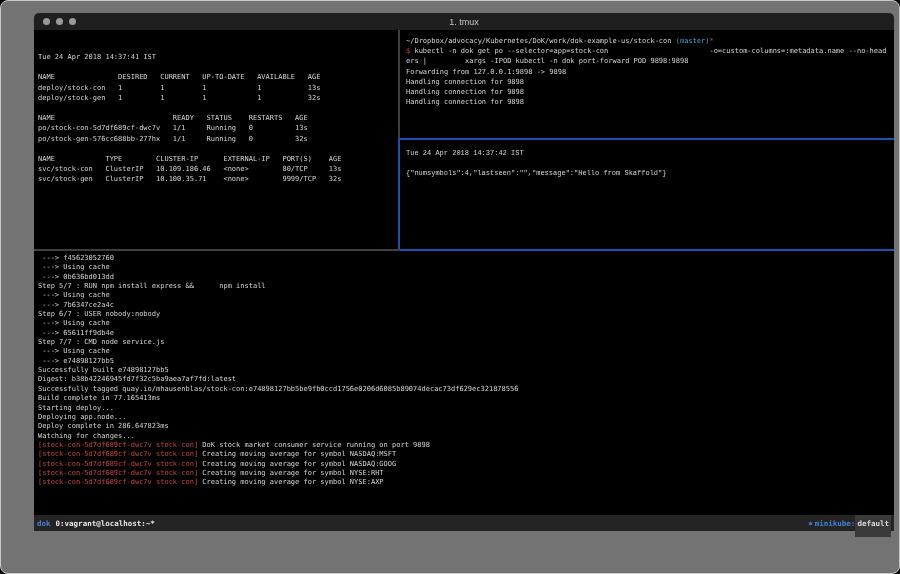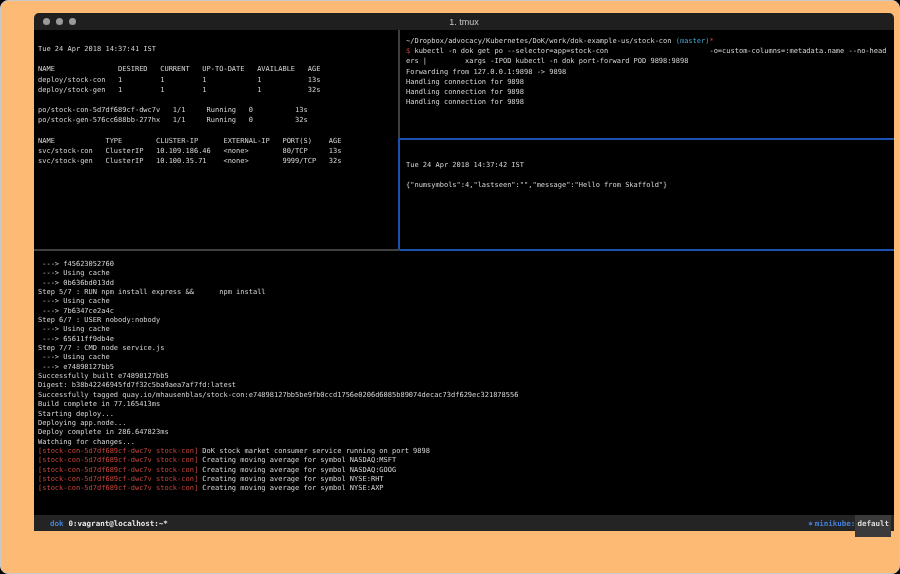"1. tmux" .screen { background: #fdba74 -> #737373 }
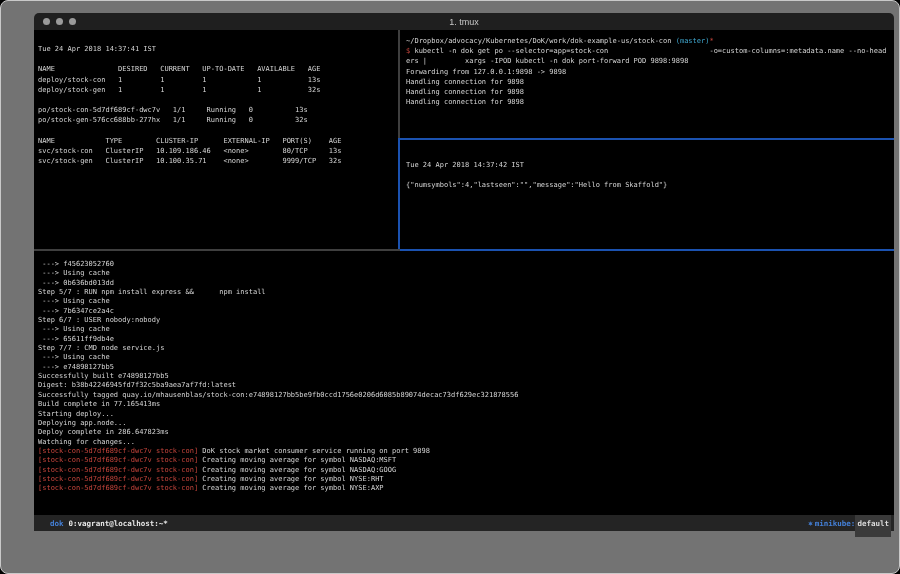"Tue 24 Apr 2018 14:37:41" .pane-top-left { top: 8px -> 16px }
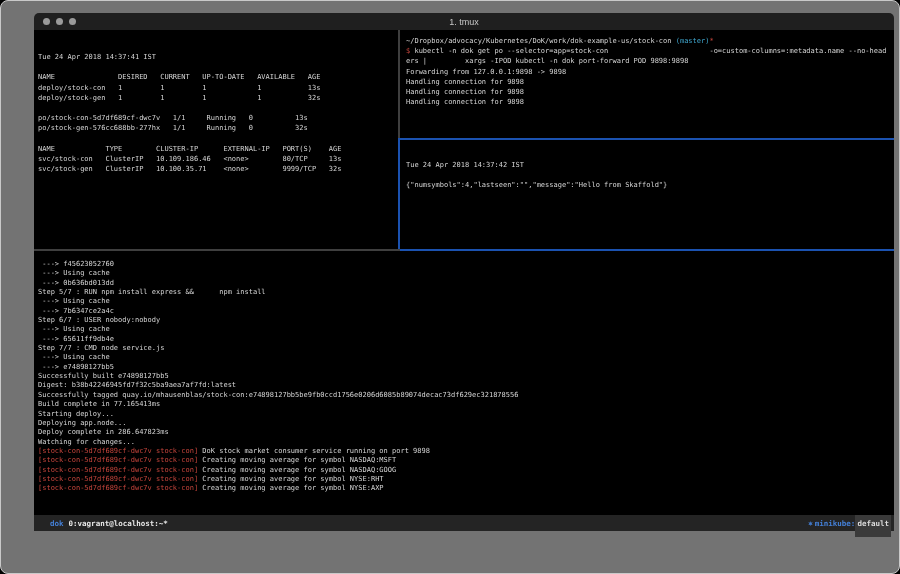"NAME READY STATUS RESTARTS AGE" div.tline { html: none -> <div><span>NAME READY STATUS RESTARTS AGE</span></div> }
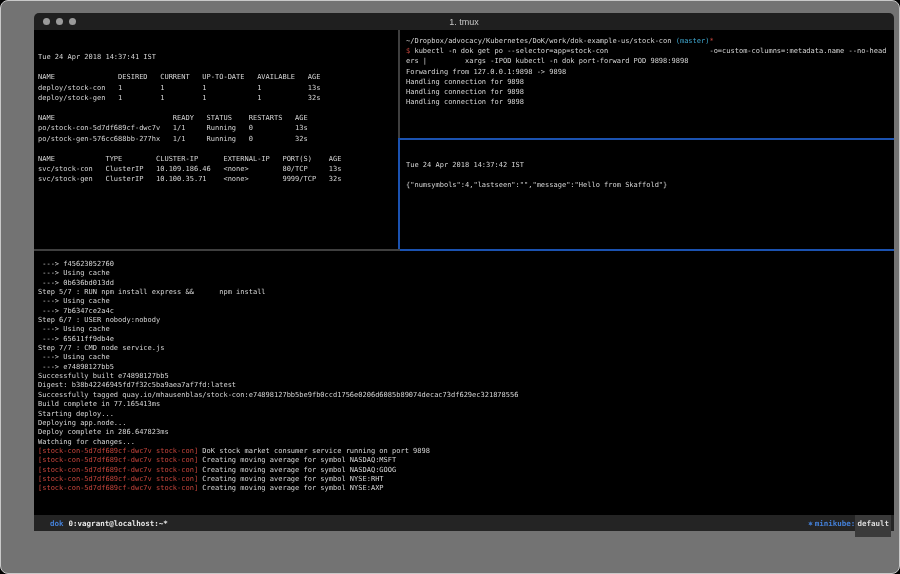"Tue 24 Apr 2018 14:37:42" .pane-watch { font-family: none -> Liberation Mono, monospace; padding: 20px 0 0 5px -> 8px 0 0 5px }
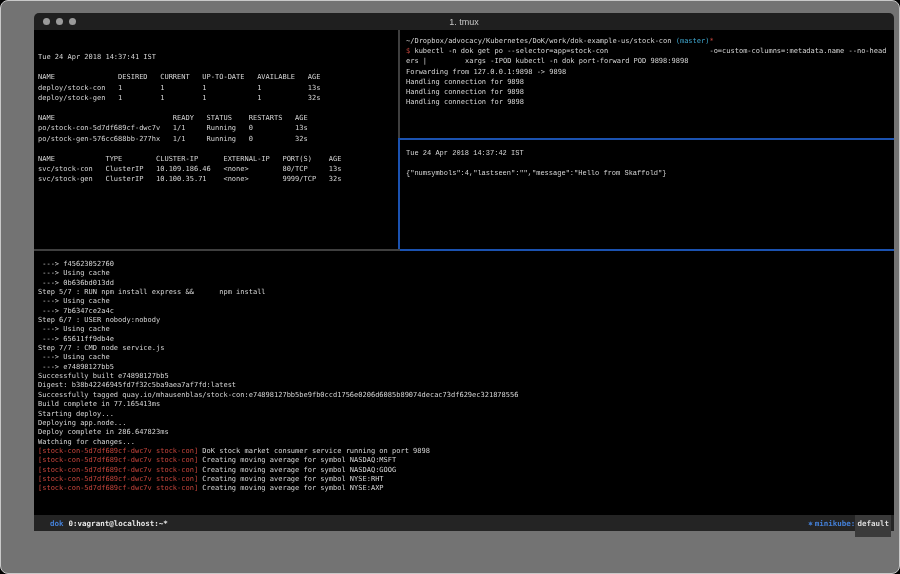"---> f45623052760" .pane-build { padding: 9px 0 0 4px -> 3px 0 0 4px }
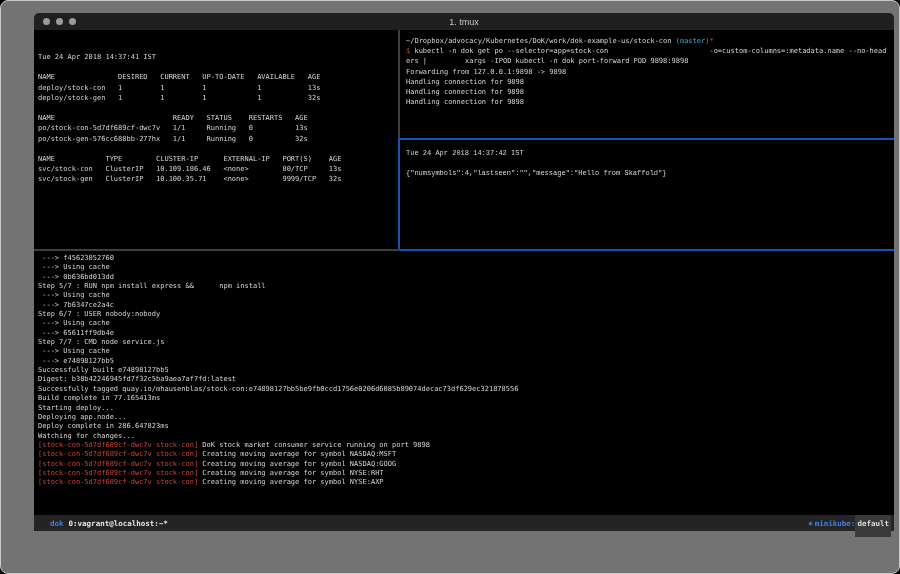"dok" .sb-left { padding-left: 16px -> 3px }
